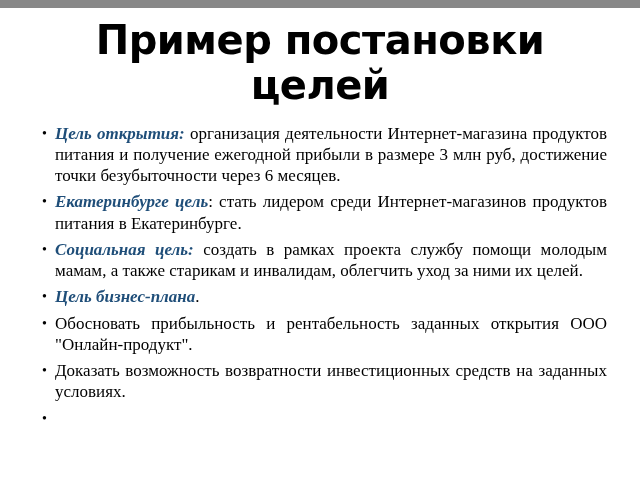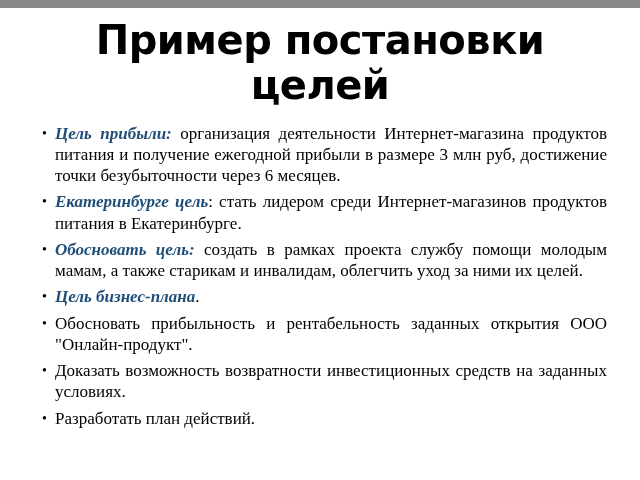"Цель прибыли:" span.head { text: прибыли -> открытия }
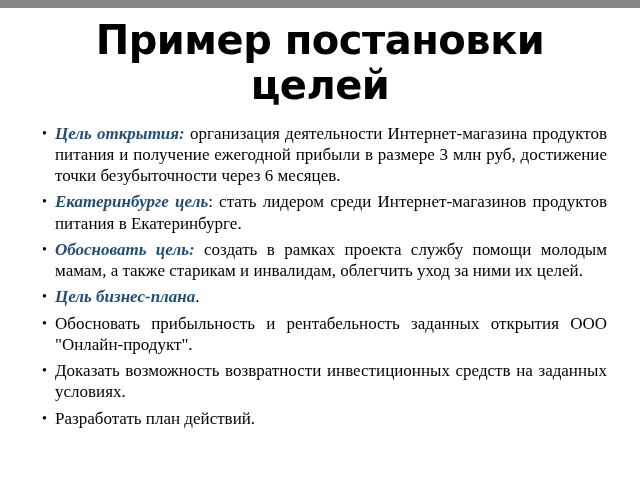"Обосновать цель:" span.head { text: Обосновать -> Социальная }
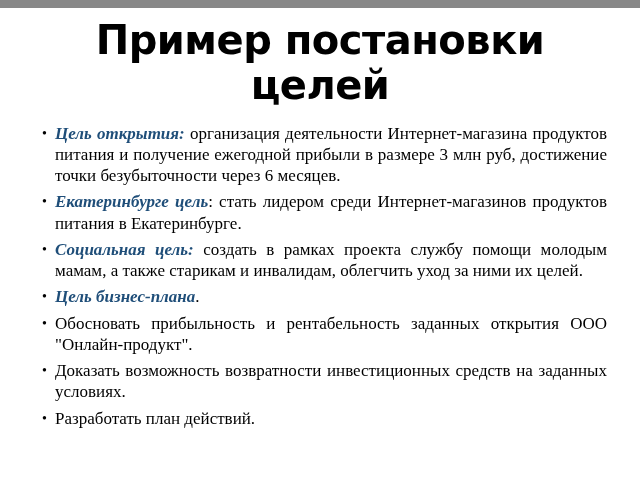"Разработать план действий." span { html: <span>Разработать план действий.</span> -> none }
